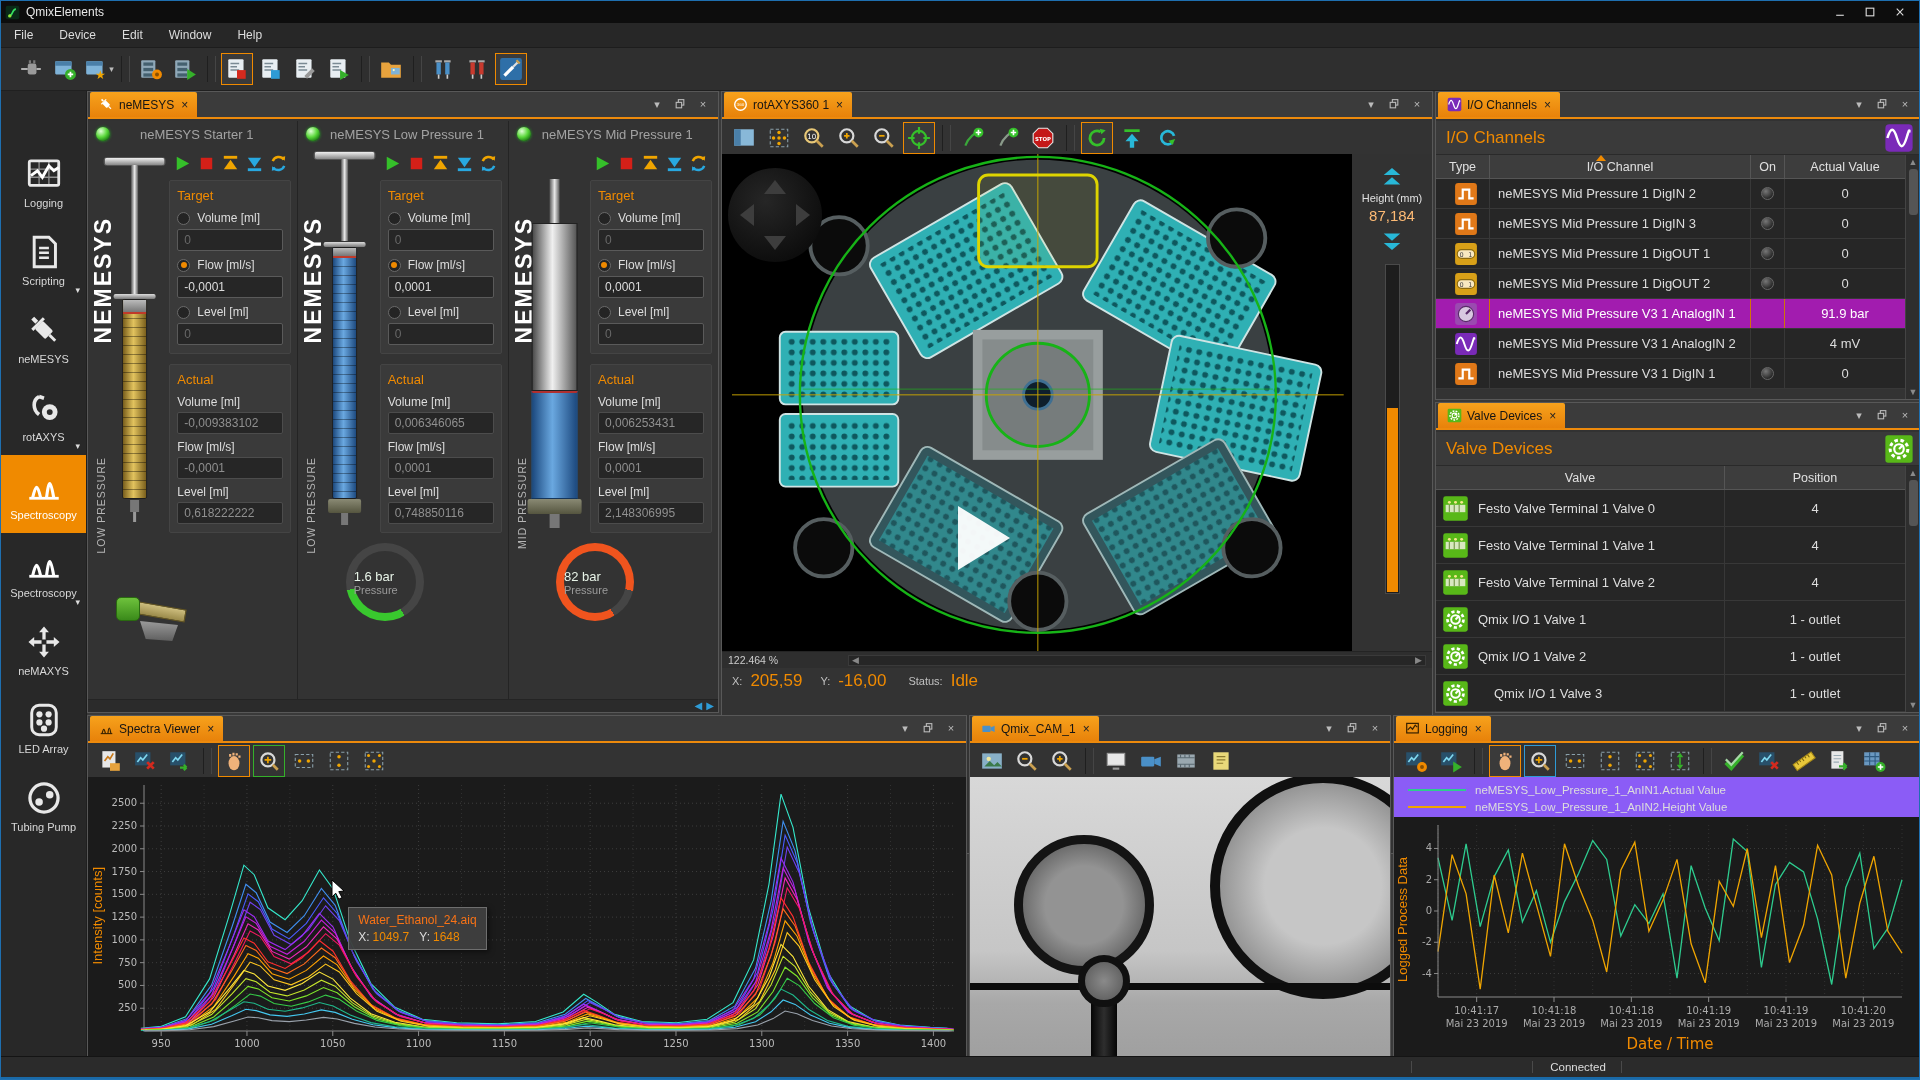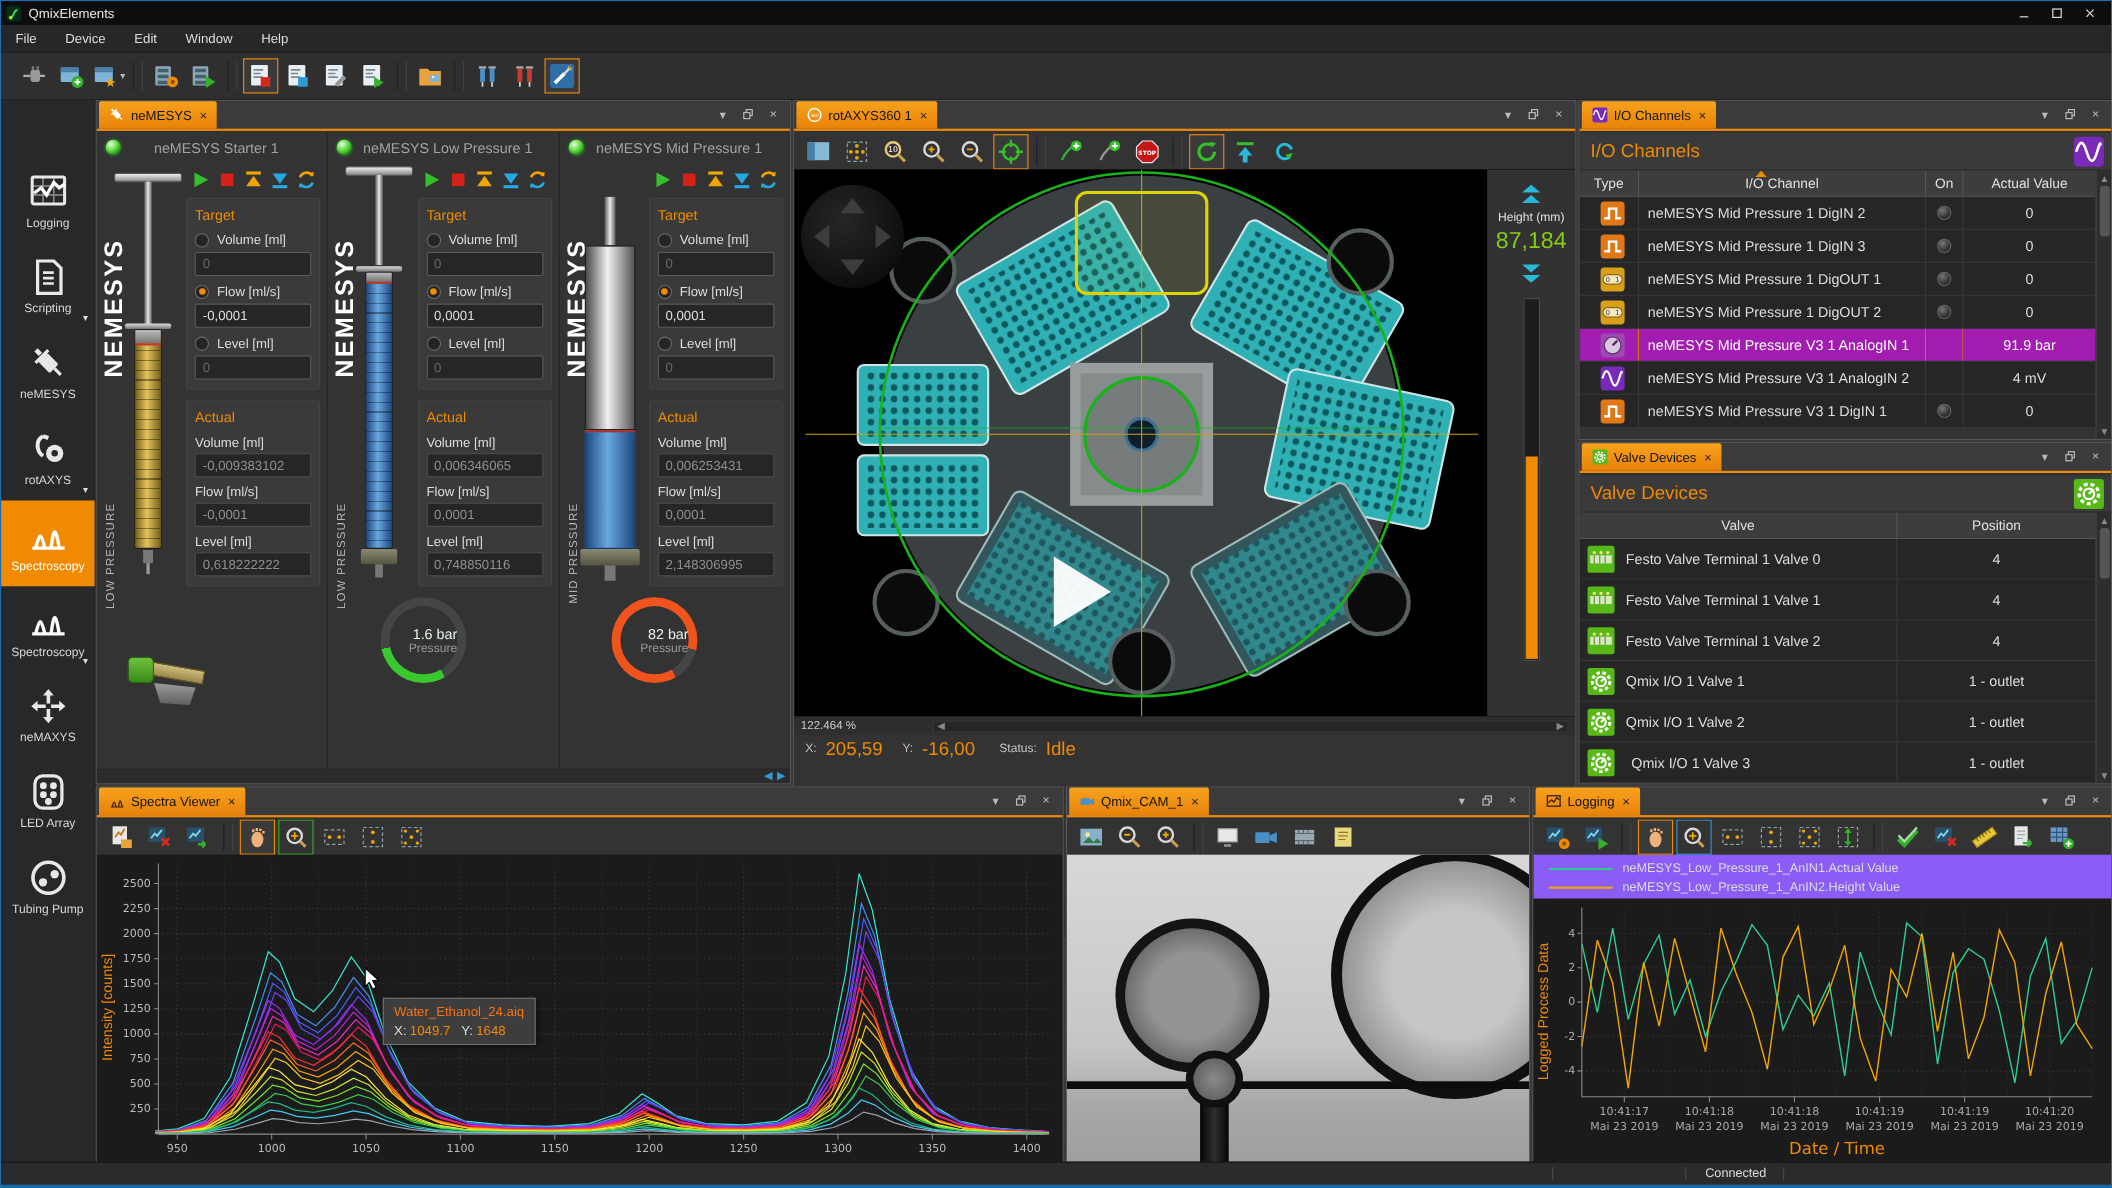"87,184" .h-value { color: #84cc16 -> #fdba74; font-size: 21px -> 15px }
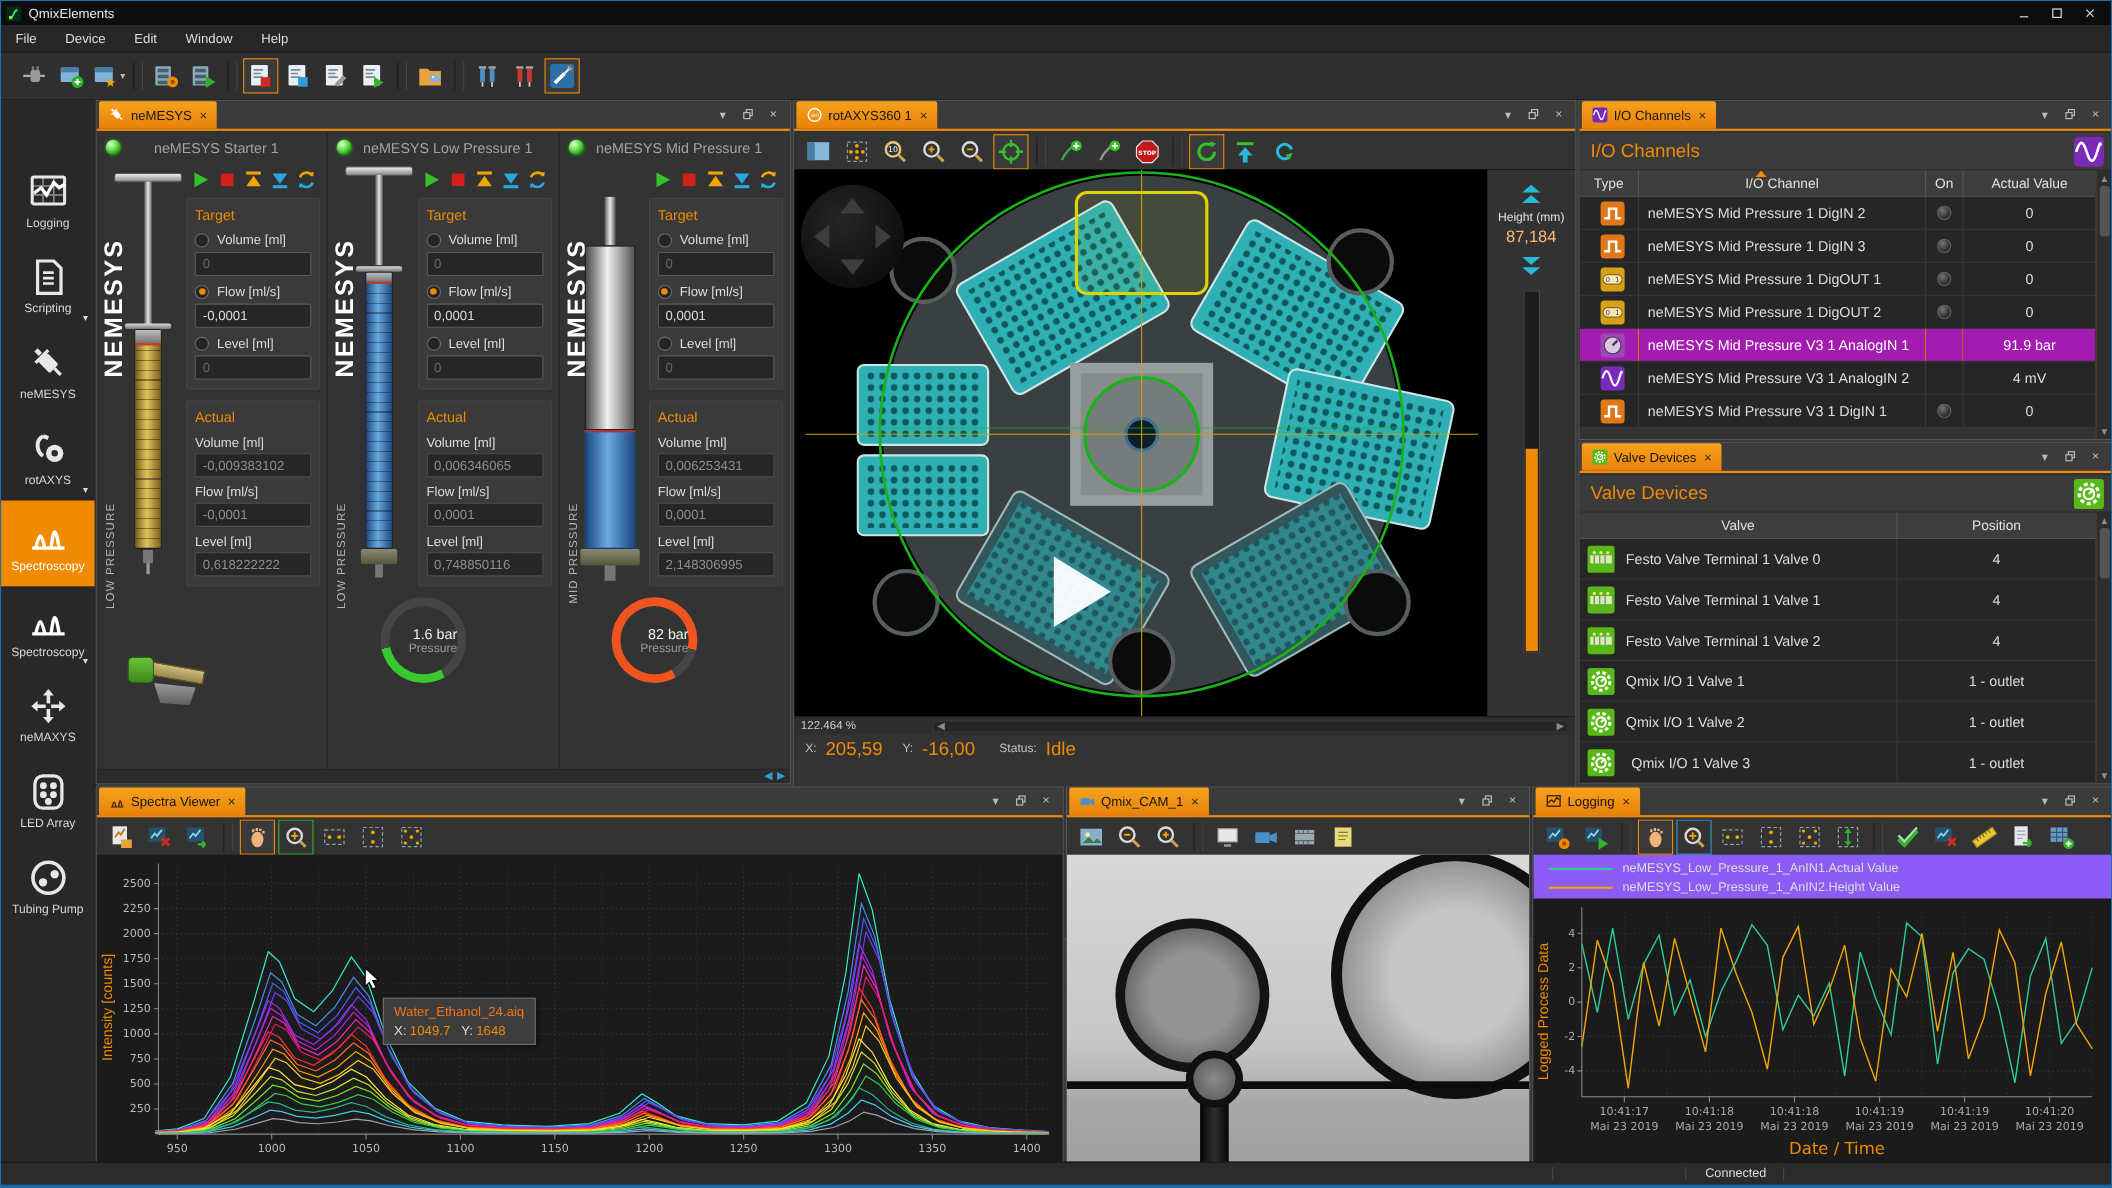"1.6 bar" .gauge .gin { align-items: flex-end -> flex-start }
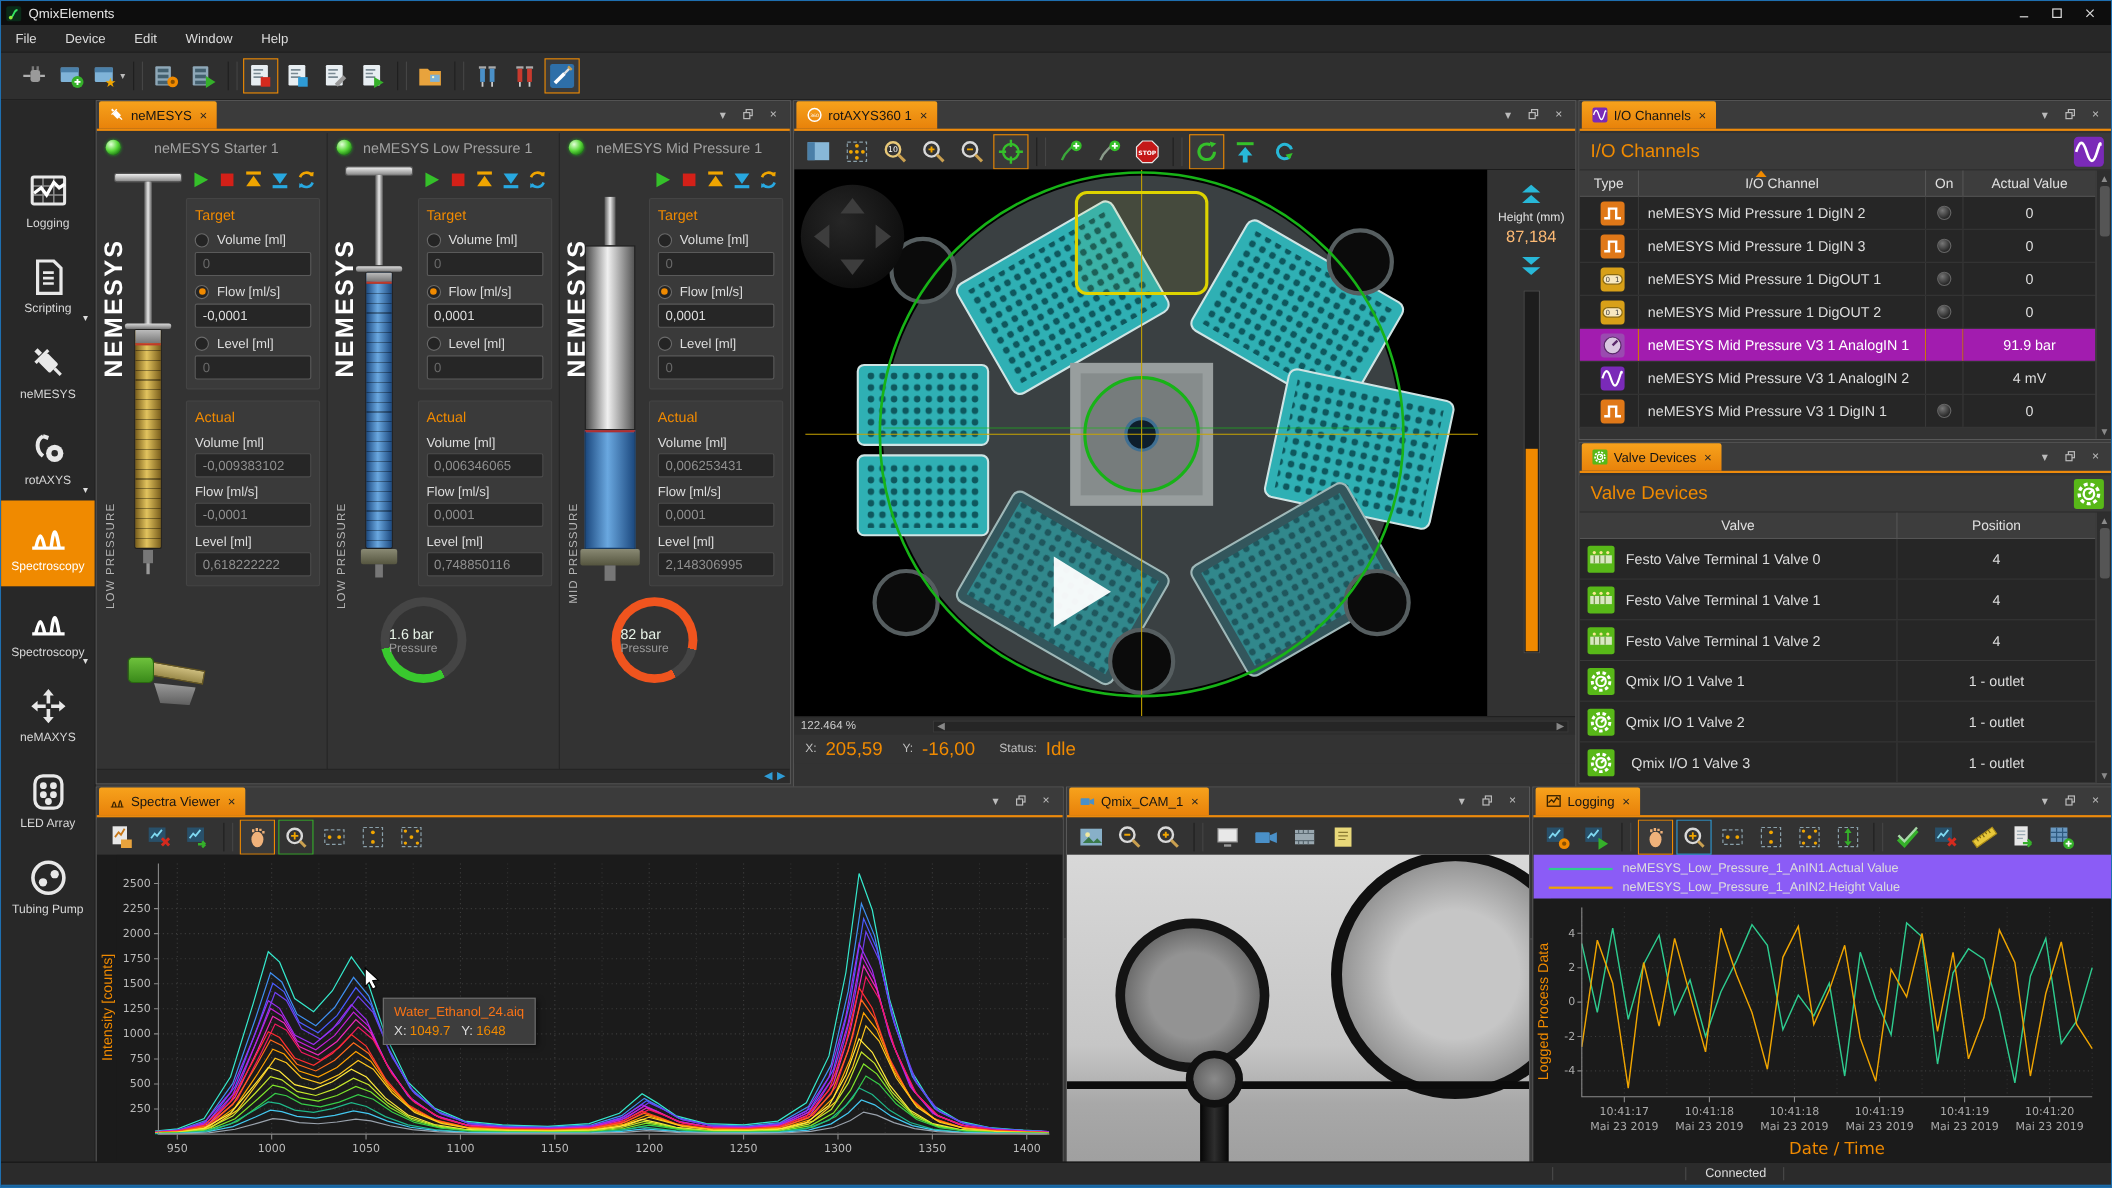"Qmix I/O 1 Valve 3" div.td { gap: 14px -> 25px }
